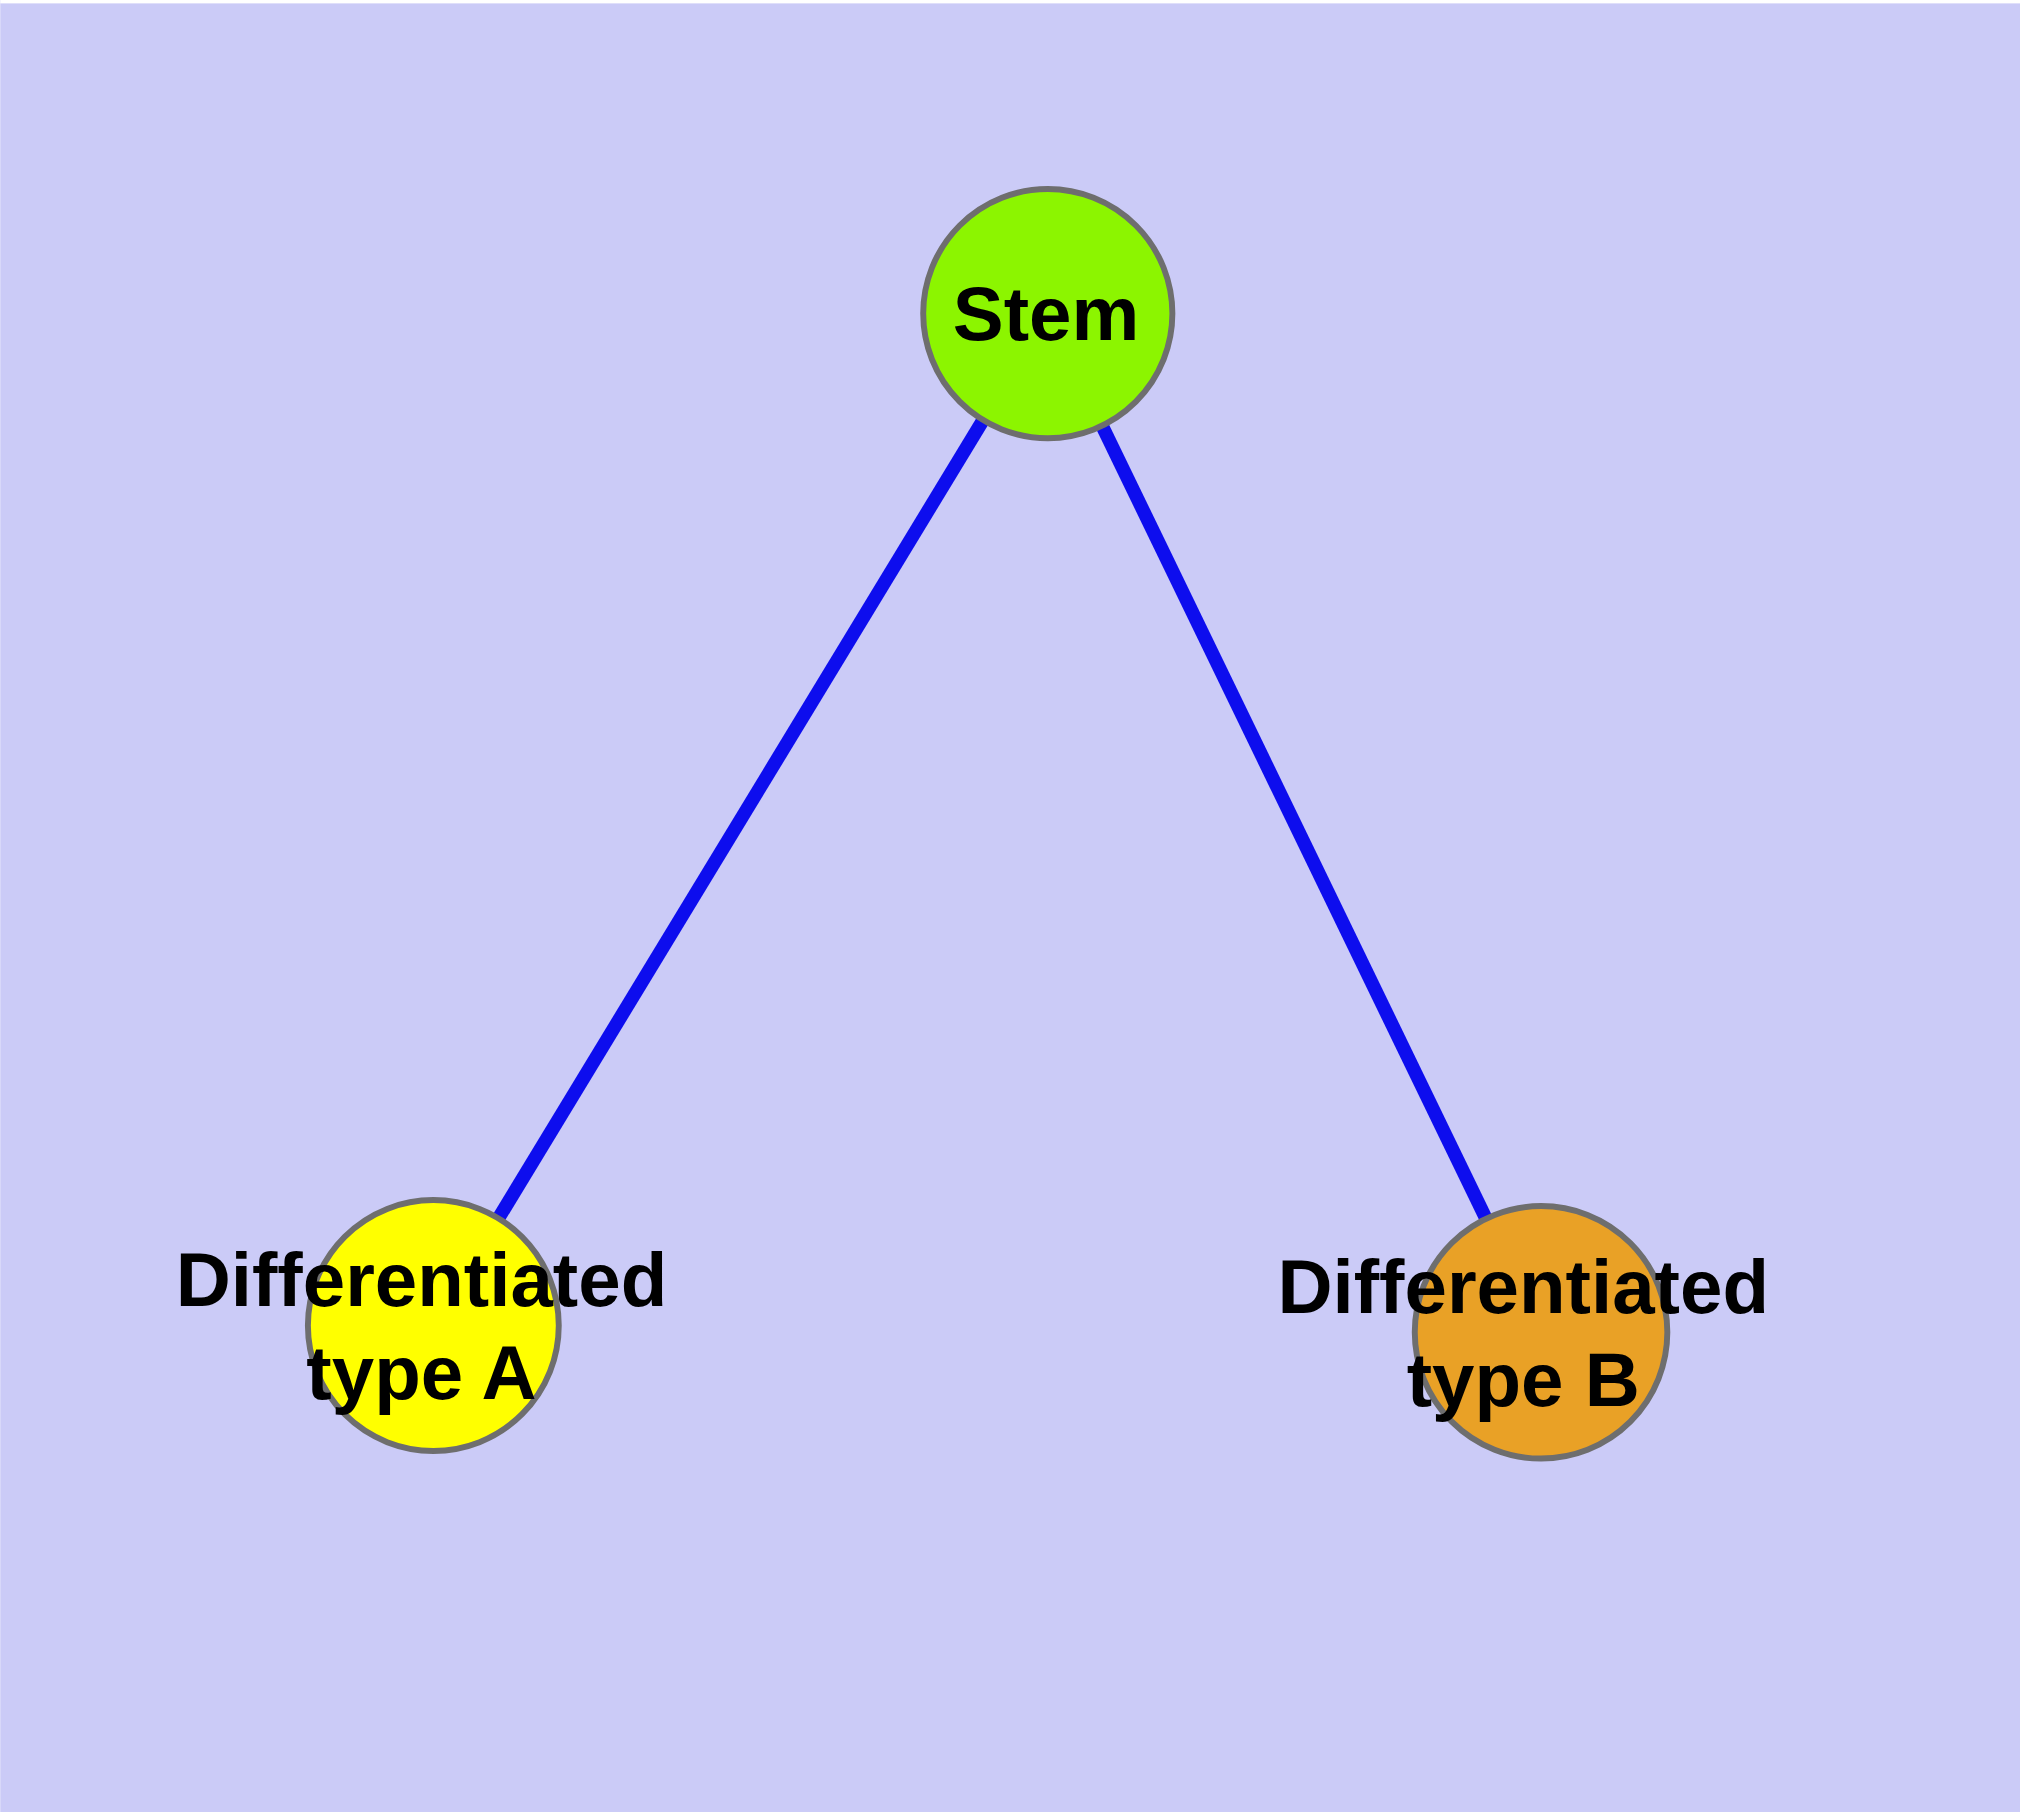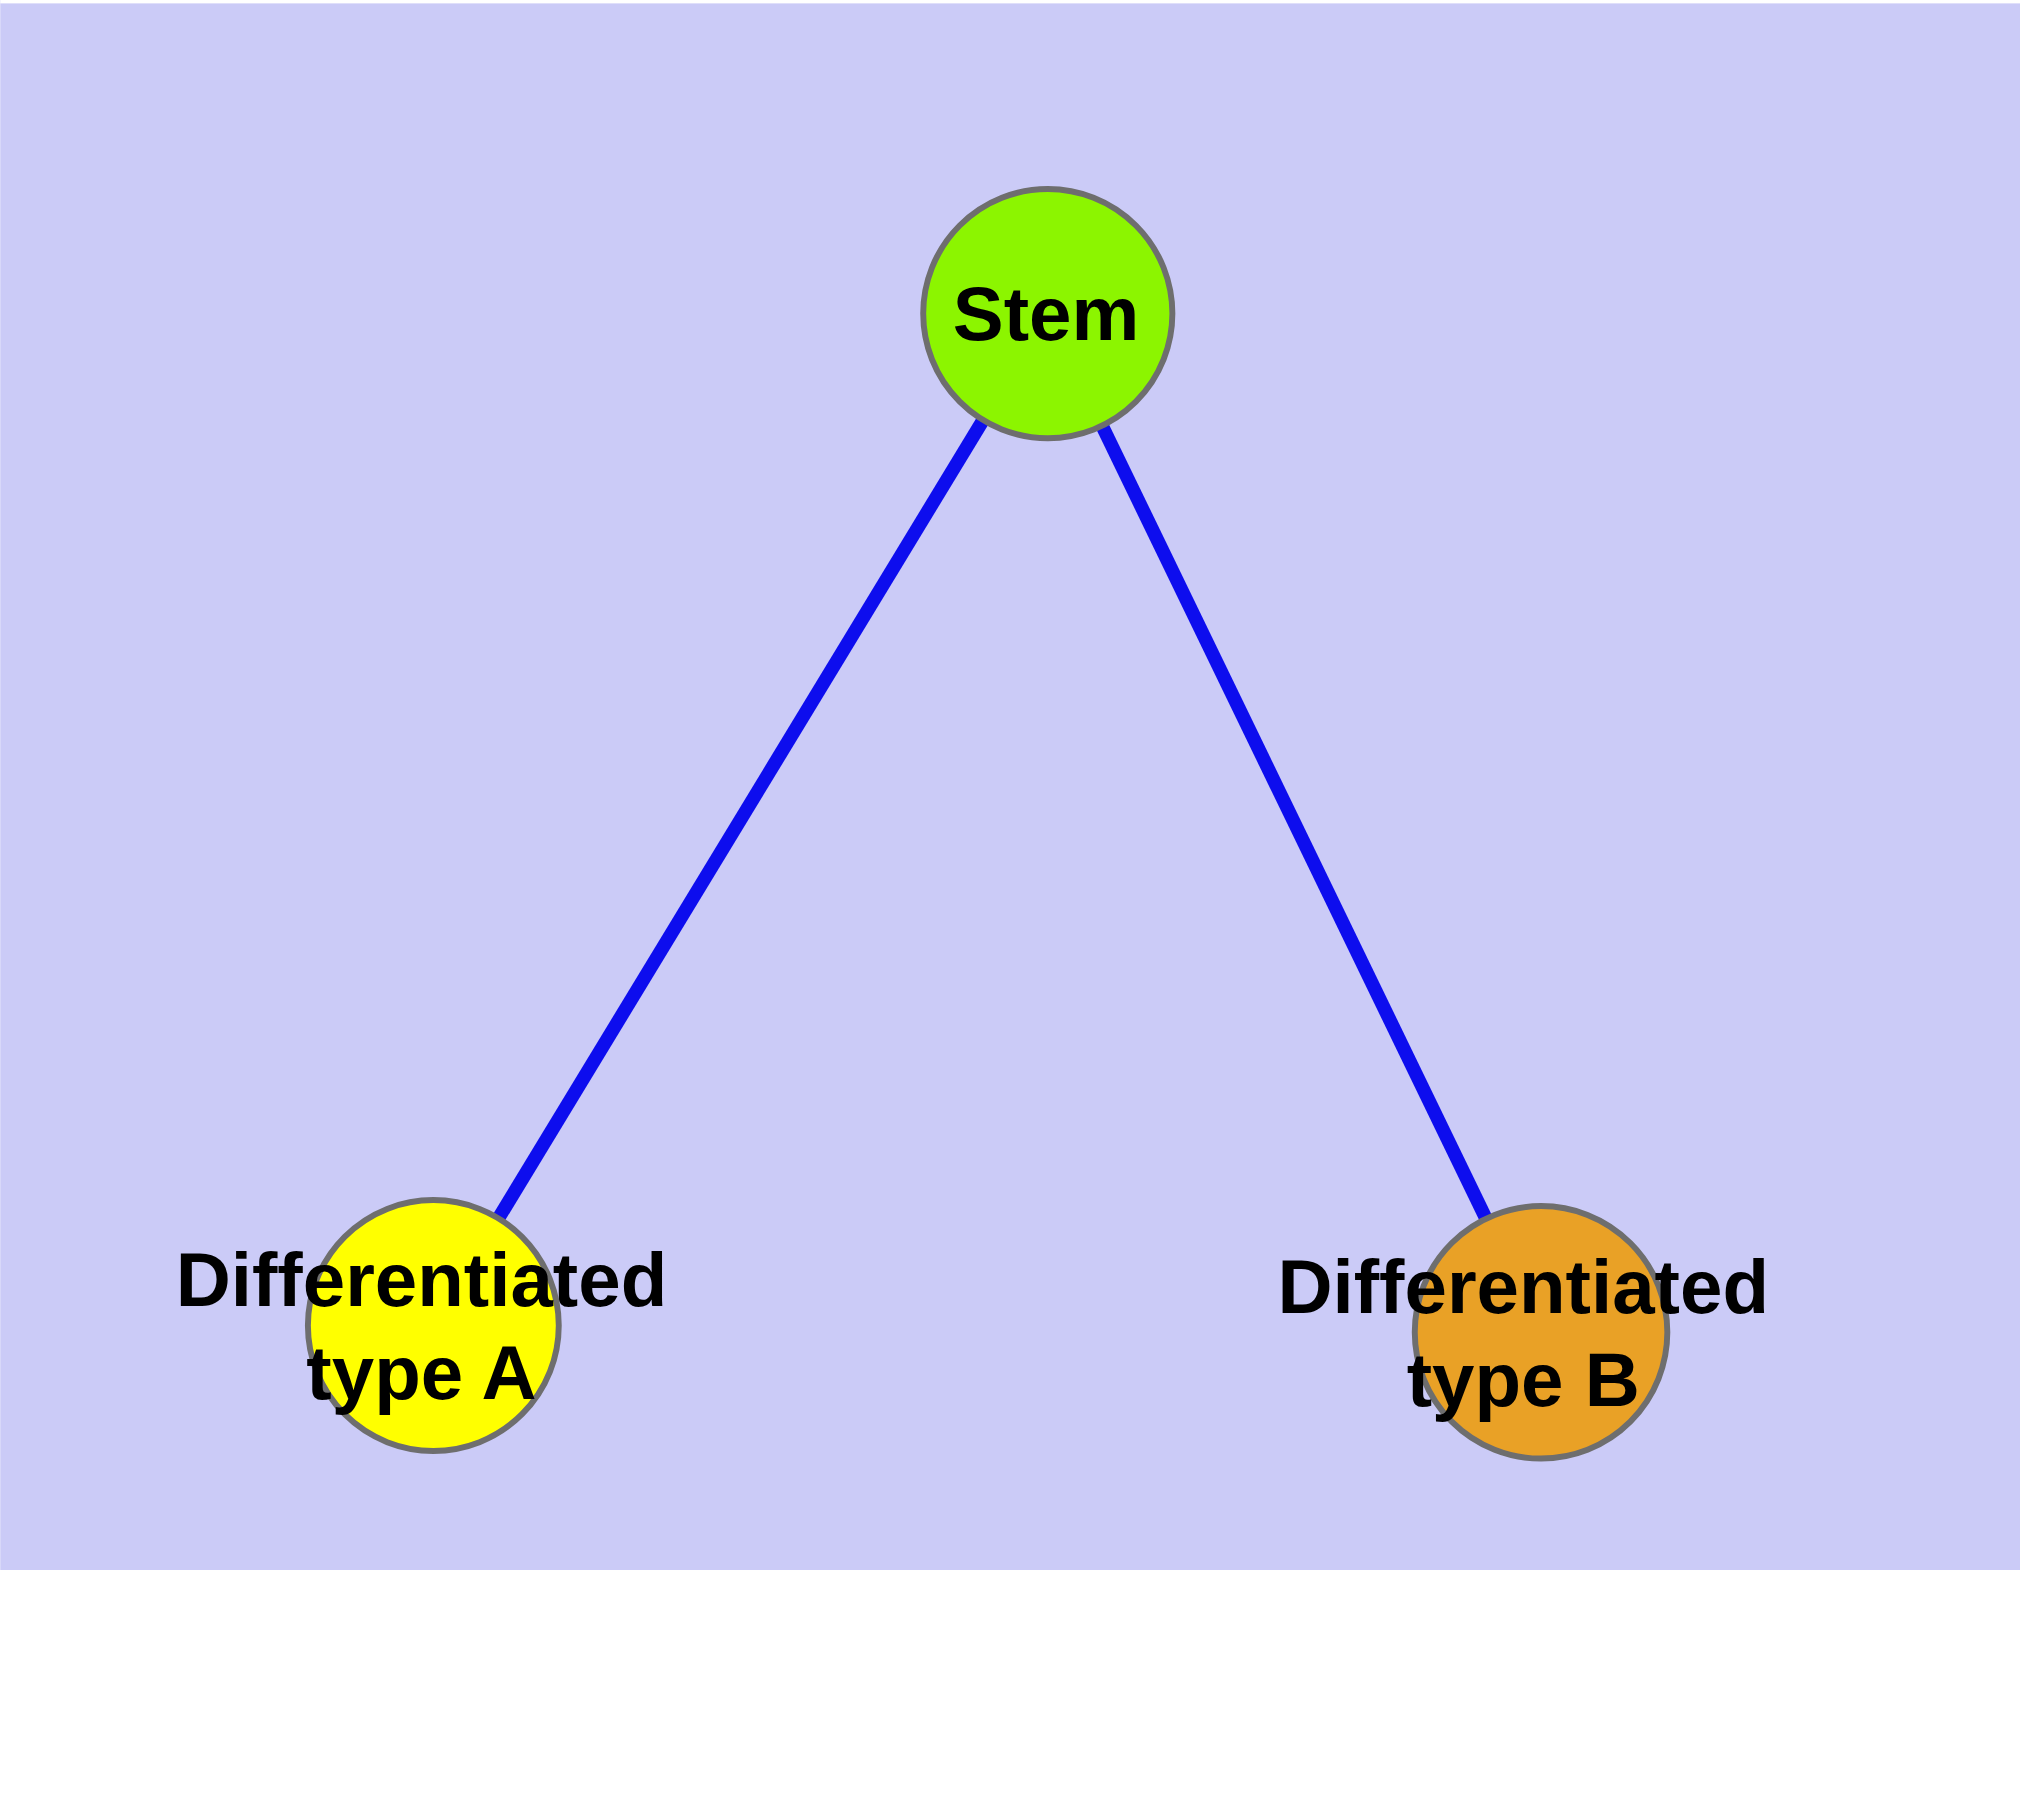"Stem" .canvas-wrap { height: 1570px -> 1812px }
